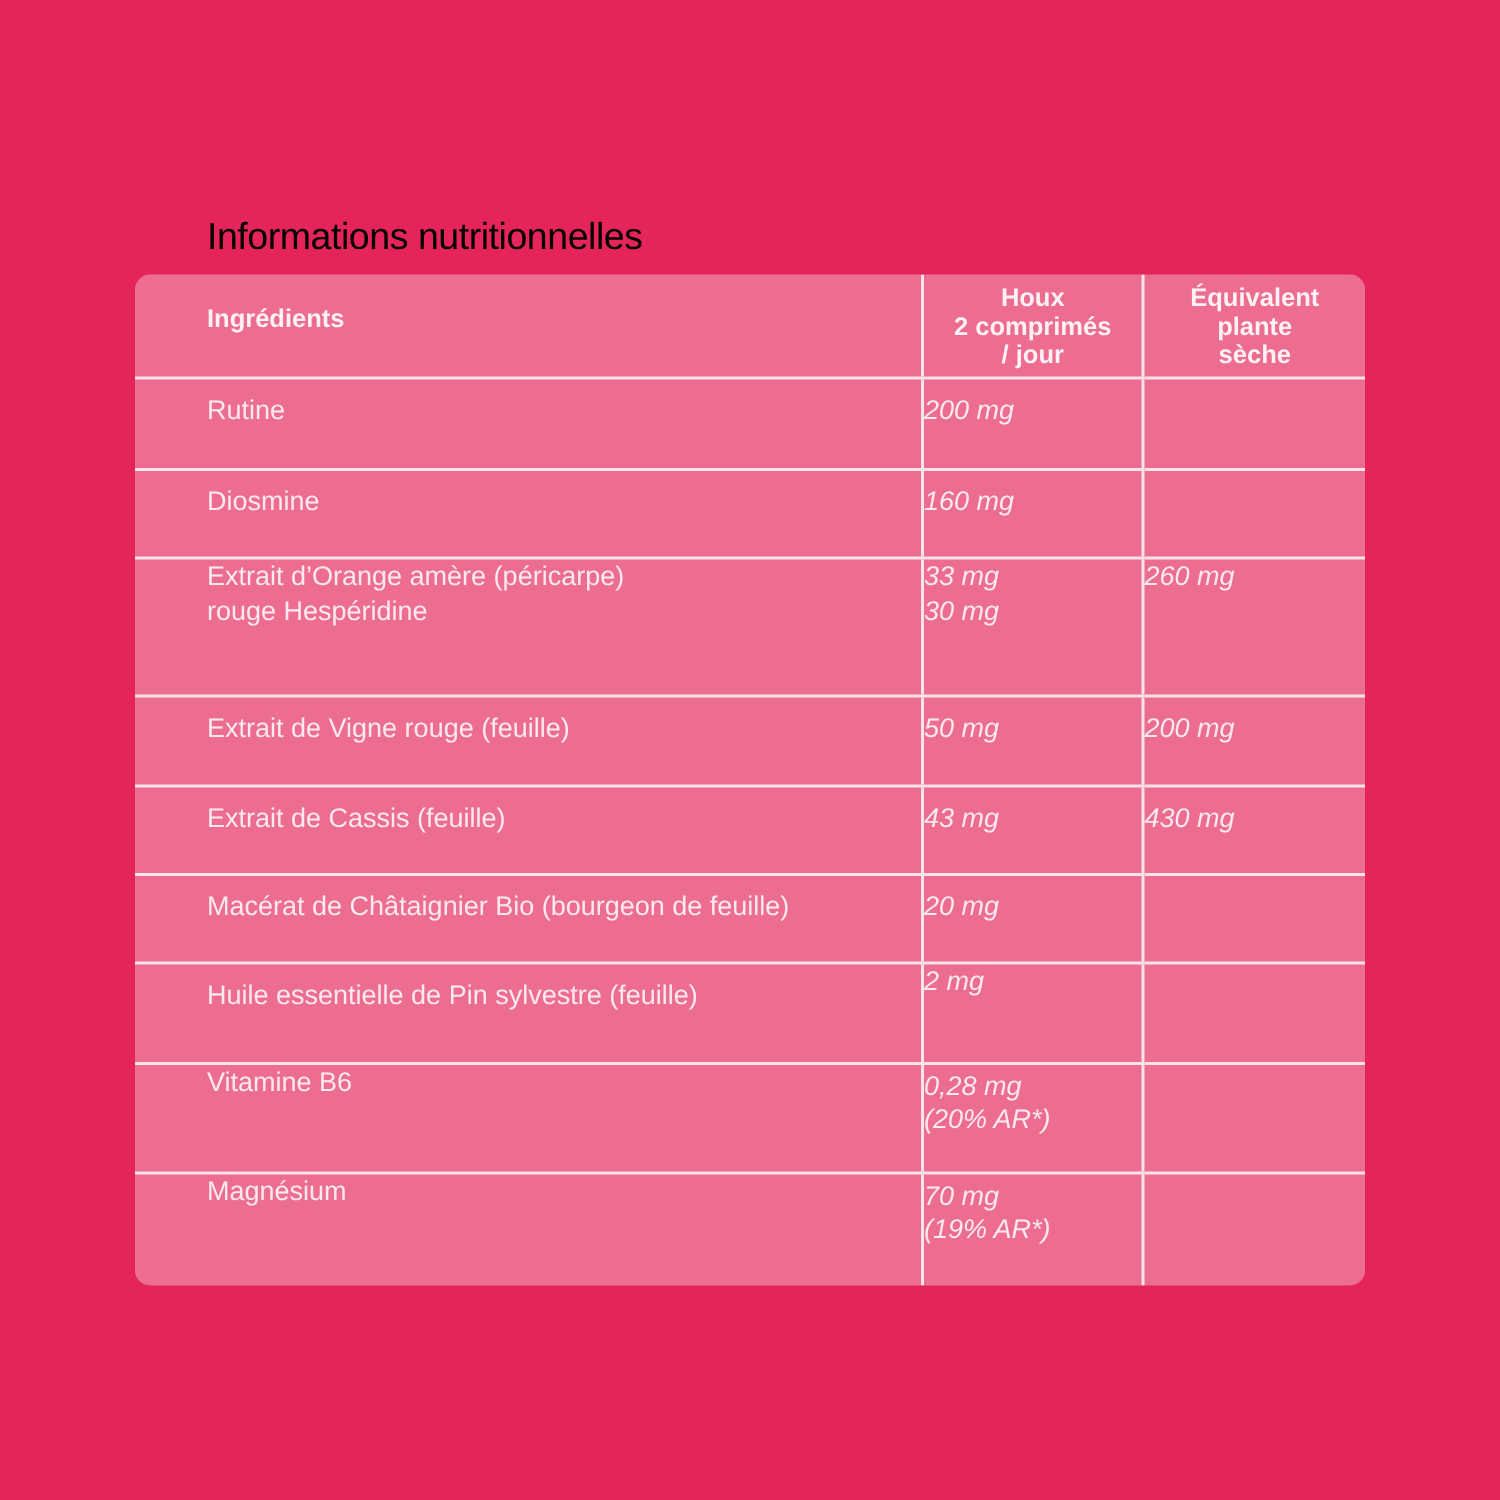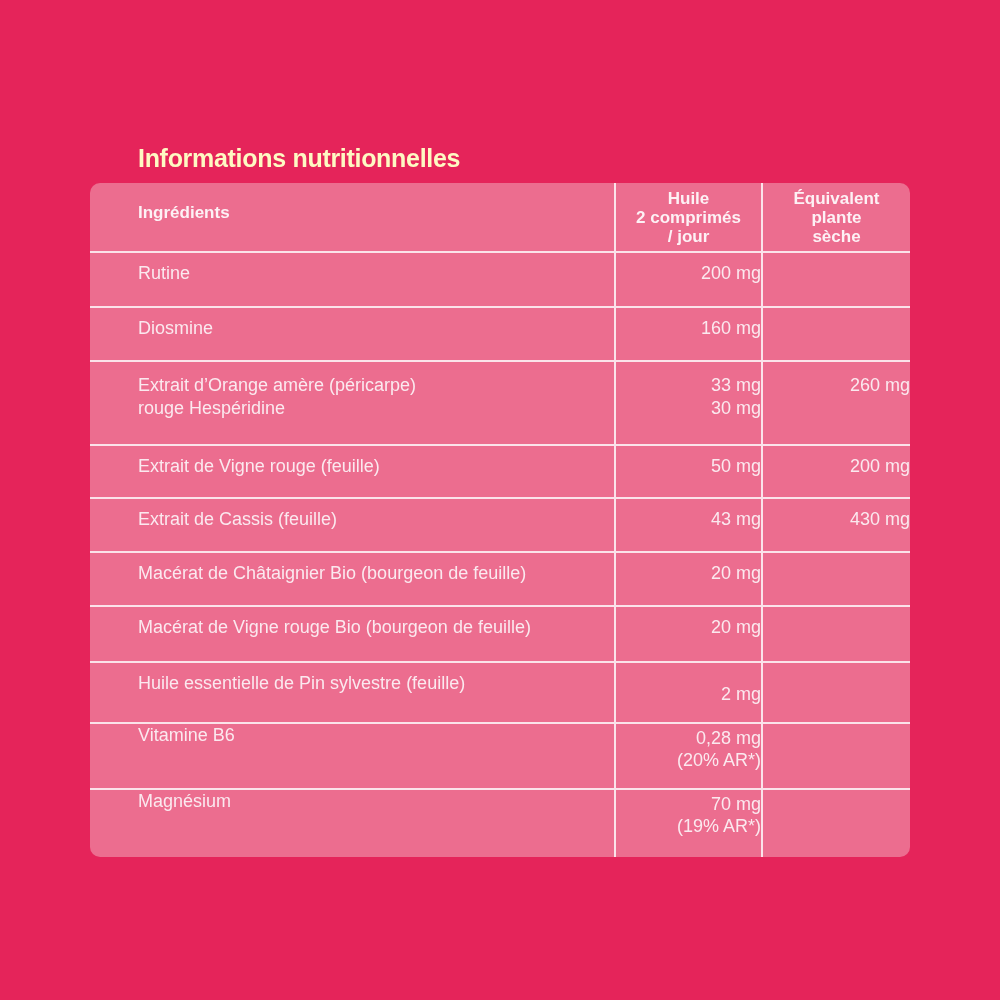"Informations nutritionnelles" .title { color: #fef9c3 -> #000000; font-weight: bold -> normal }
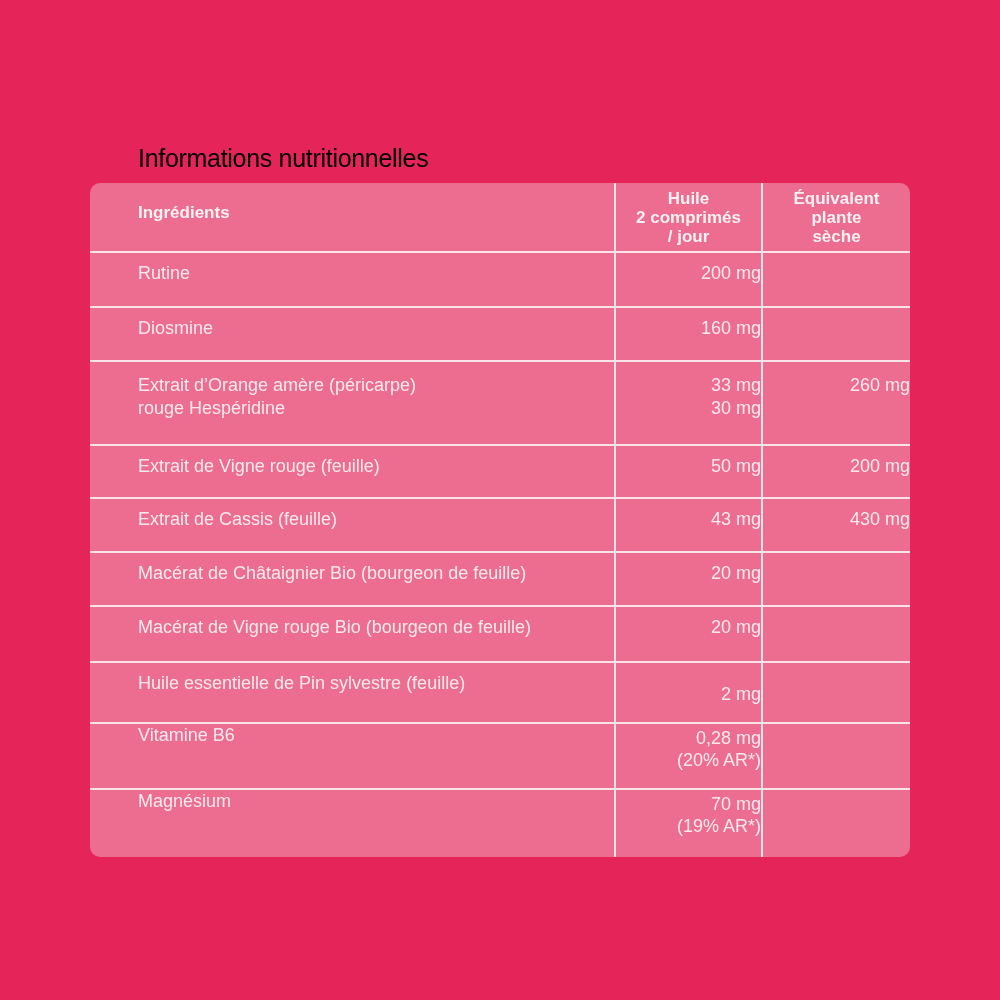"Huile" span.line { text: Huile -> Houx }
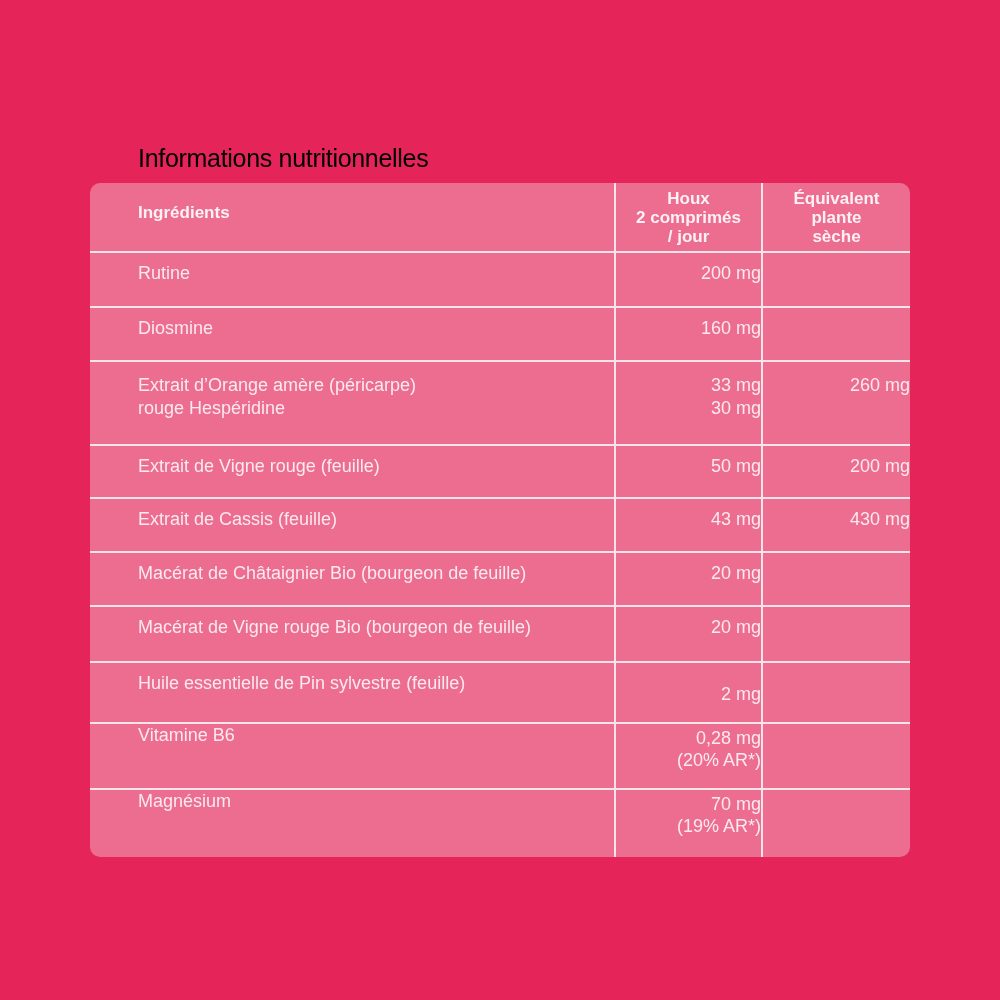"200 mg" td.num { font-style: none -> italic; text-align: right -> left }
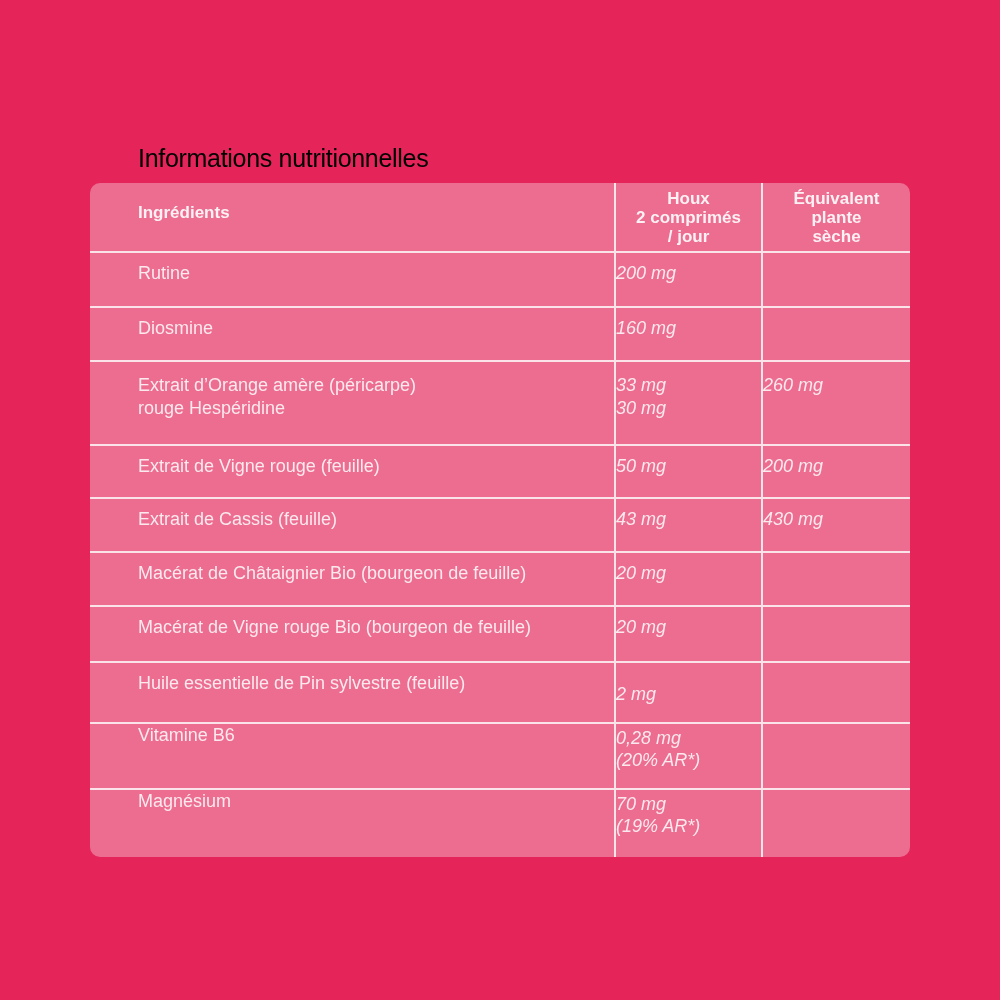"Extrait d’Orange amère (péricarpe)" tr.r-double td.ing, tr.r-double td.num { padding-top: 12px -> 0 }
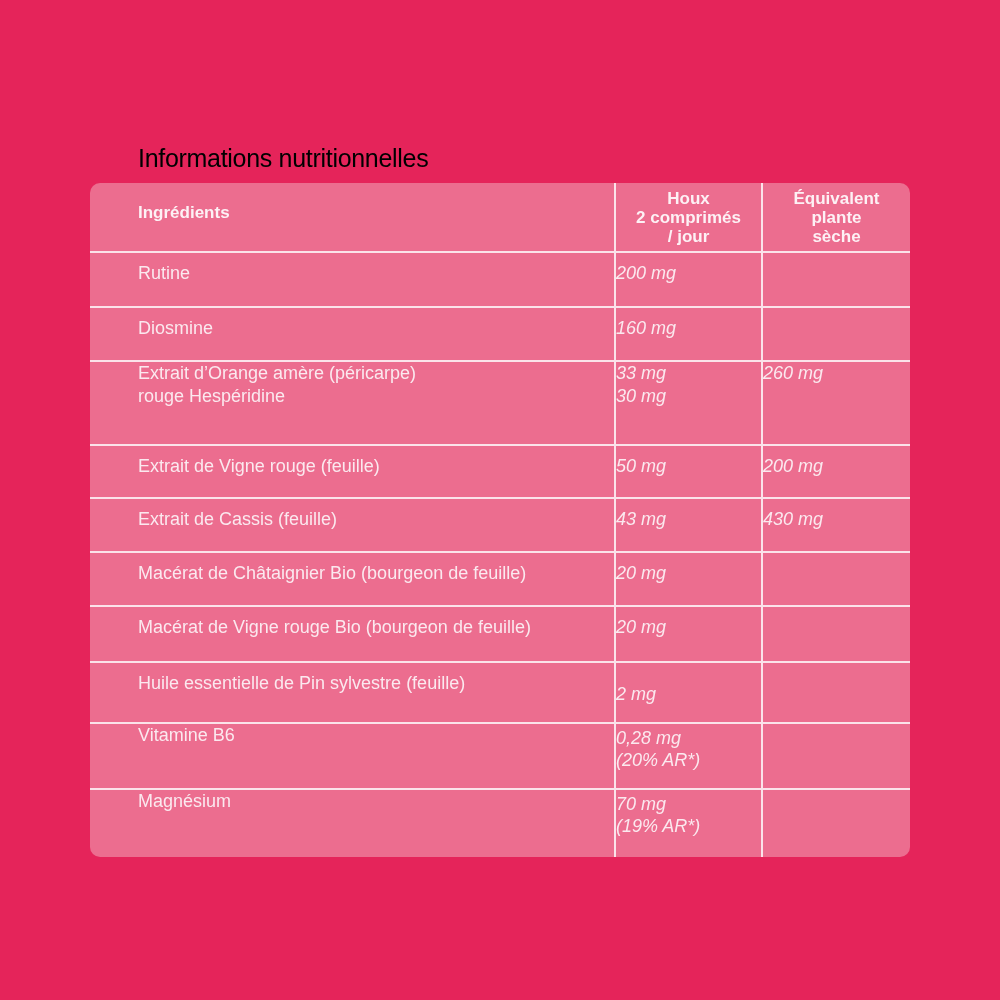"Macérat de Vigne rouge Bio" tr.r-single { html: <tr> <td> <span>Macérat de Vigne rouge Bio (bourgeon de feuille)</span> </td> <td> <span>20 mg</span> </td> <td></td> </tr> -> none }
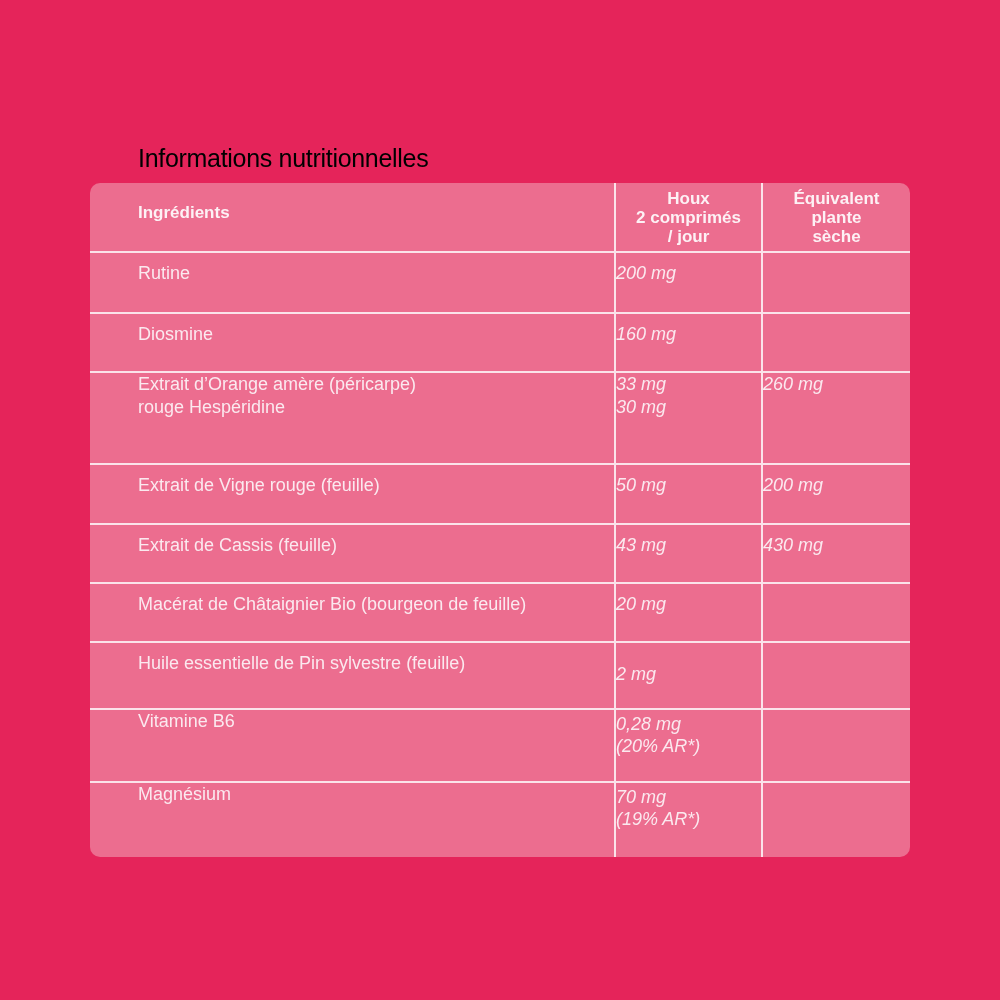"2 mg" td.num { padding-top: 20px -> 0 }
